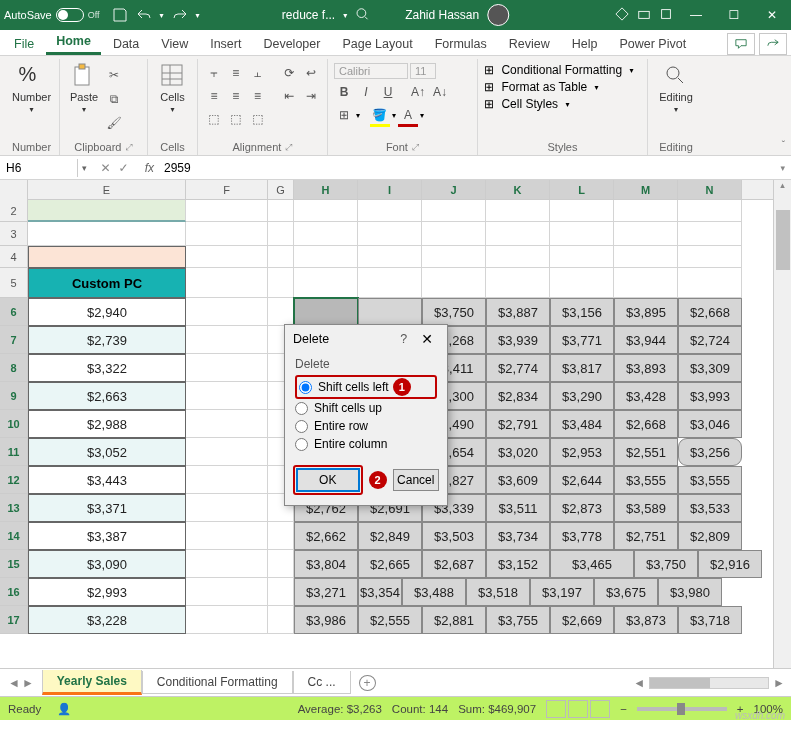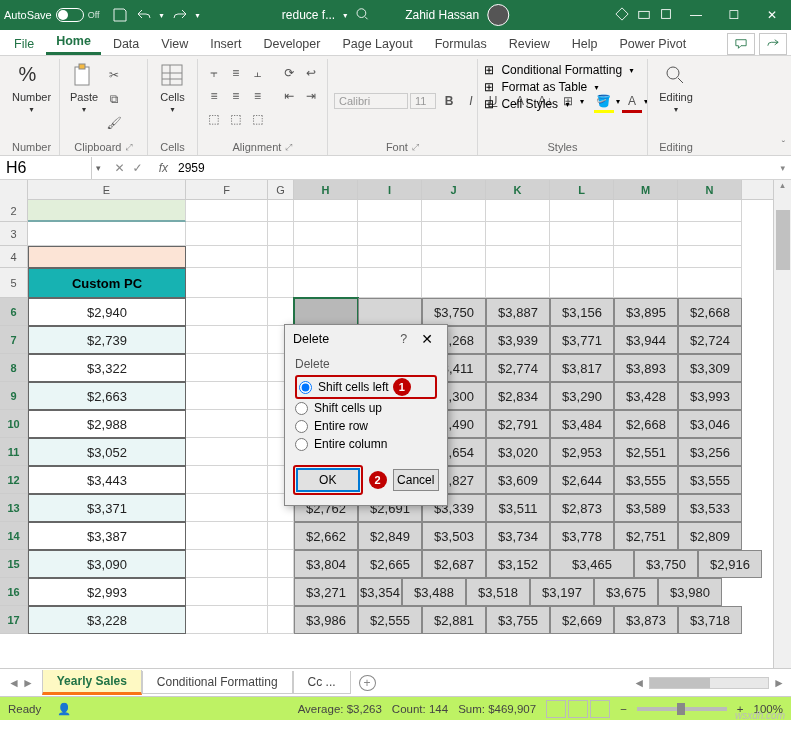"Calibri" div { flex-direction: row -> column }
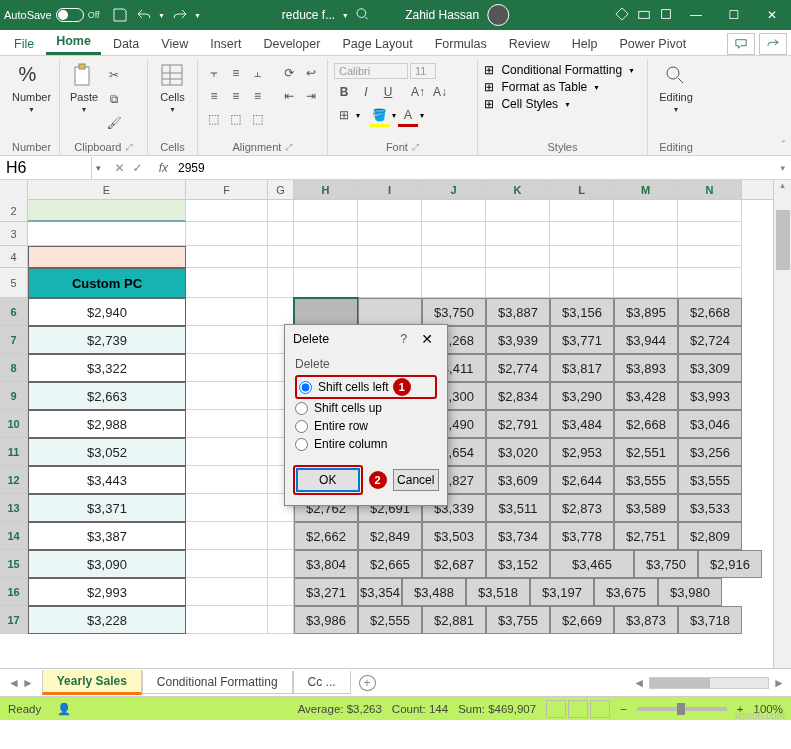"H6" .name-box { font-size: 16px -> 12px; width: 92px -> 78px }
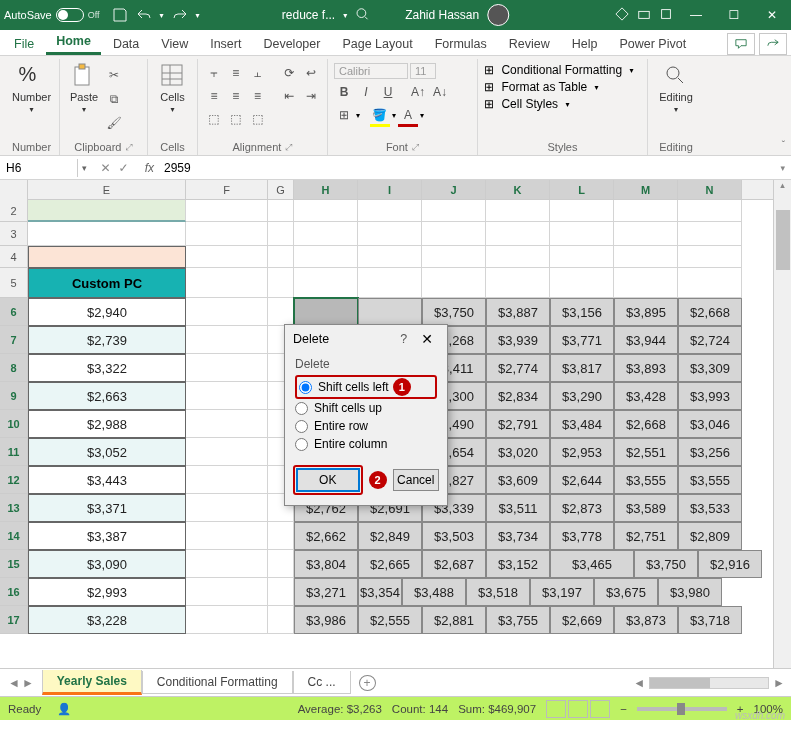"$3,256" div.cell { border-radius: none -> 9px }
